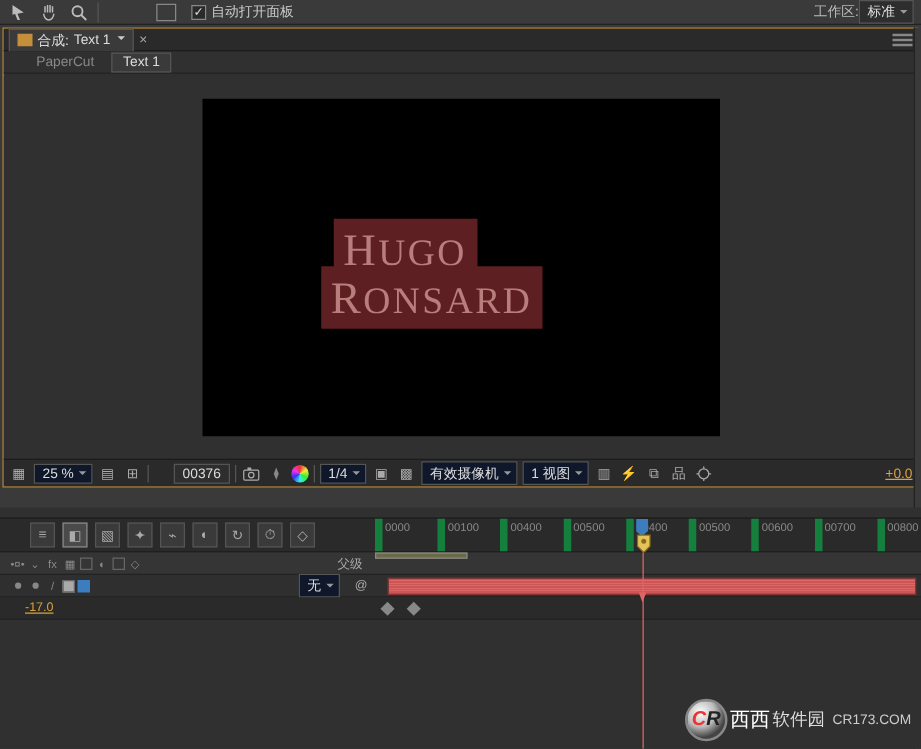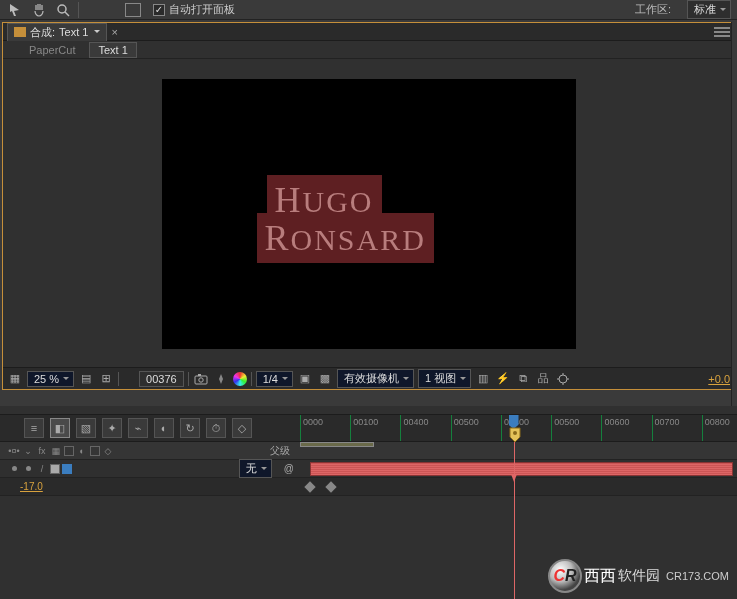"工作区:" #workspace-group { gap: 16px -> 0 }
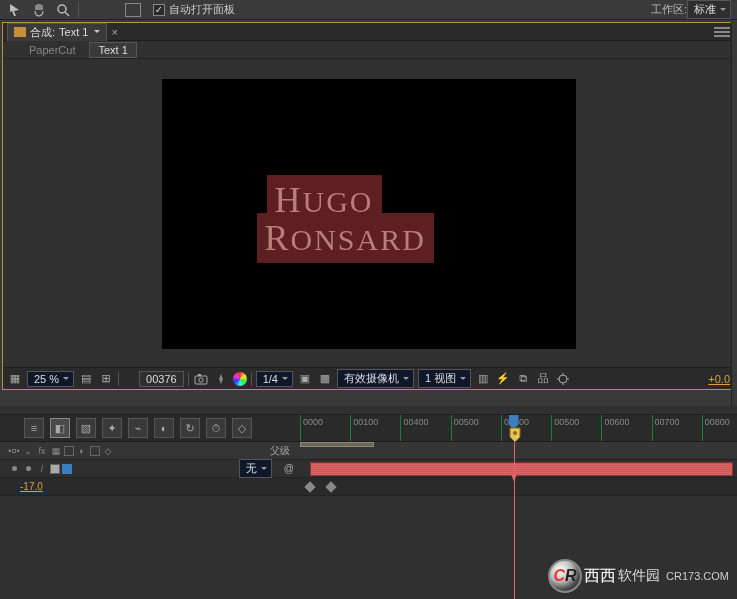"0000" .tick { border-left: 1px solid #15803d -> 6px solid #15803d }
